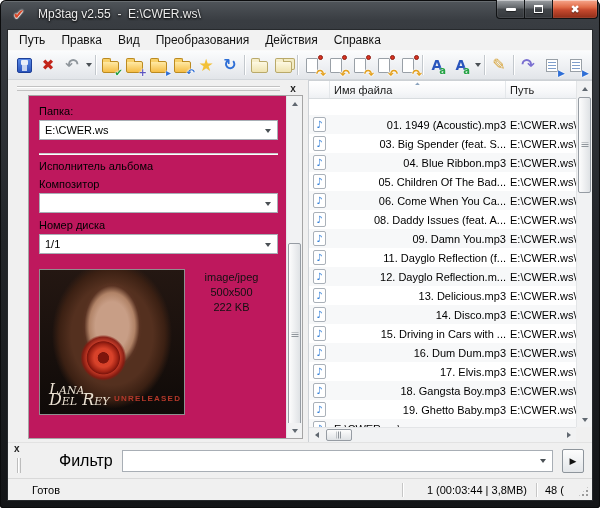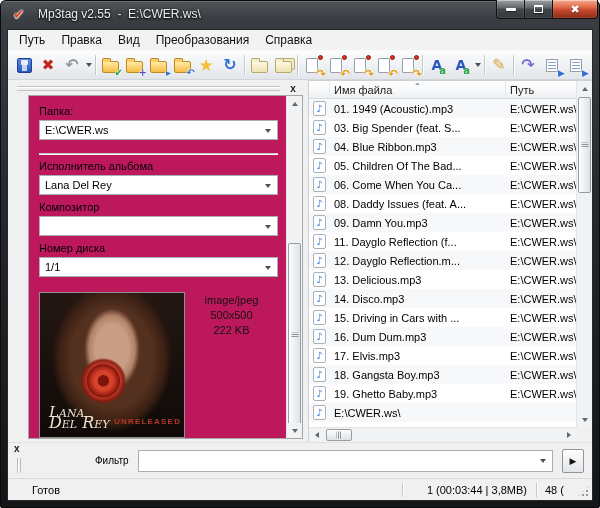"Действия" div.menu-item { html: none -> <div>Действия</div> }
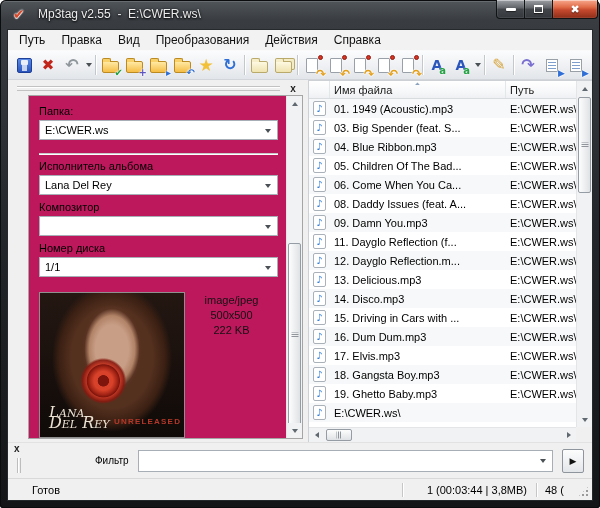"Имя файла" .list-body { gap: none -> 16px }
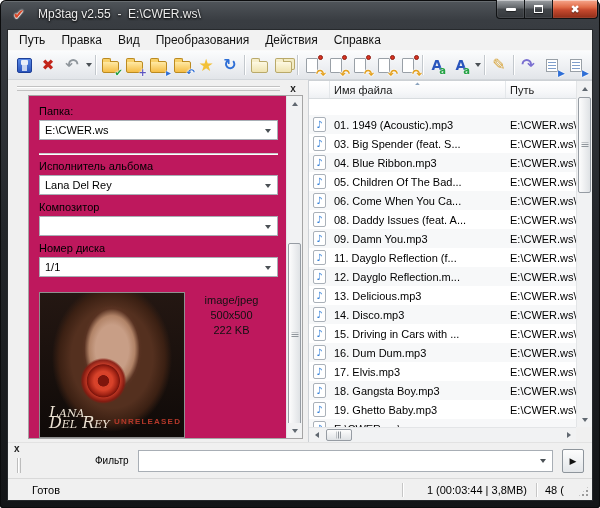"01. 1949 (Acoustic).mp3" .name-cell { text-align: none -> right }
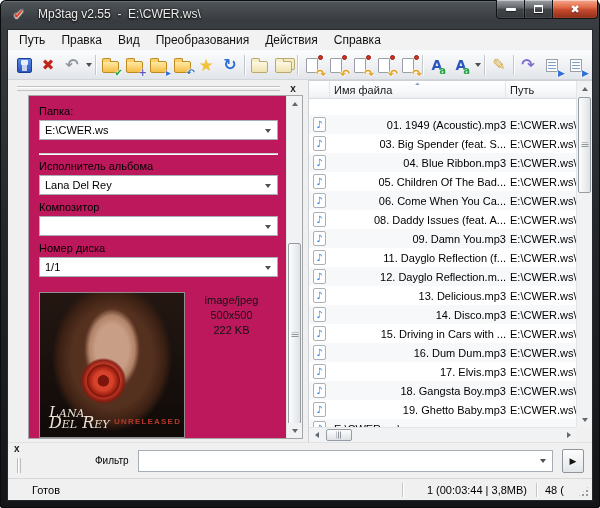"Lana Del Rey" div.combo { html: <div> <span>Lana Del Rey</span> <span></span> </div> -> none }
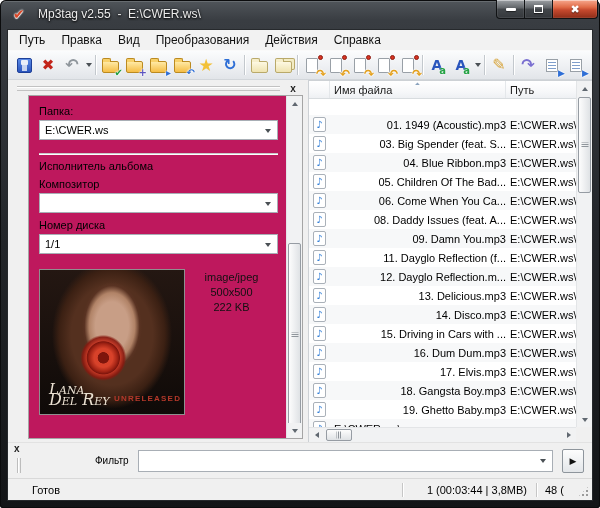"Фильтр" .filter-label { font-size: 10px -> 16px; margin-left: 68px -> 32px }
